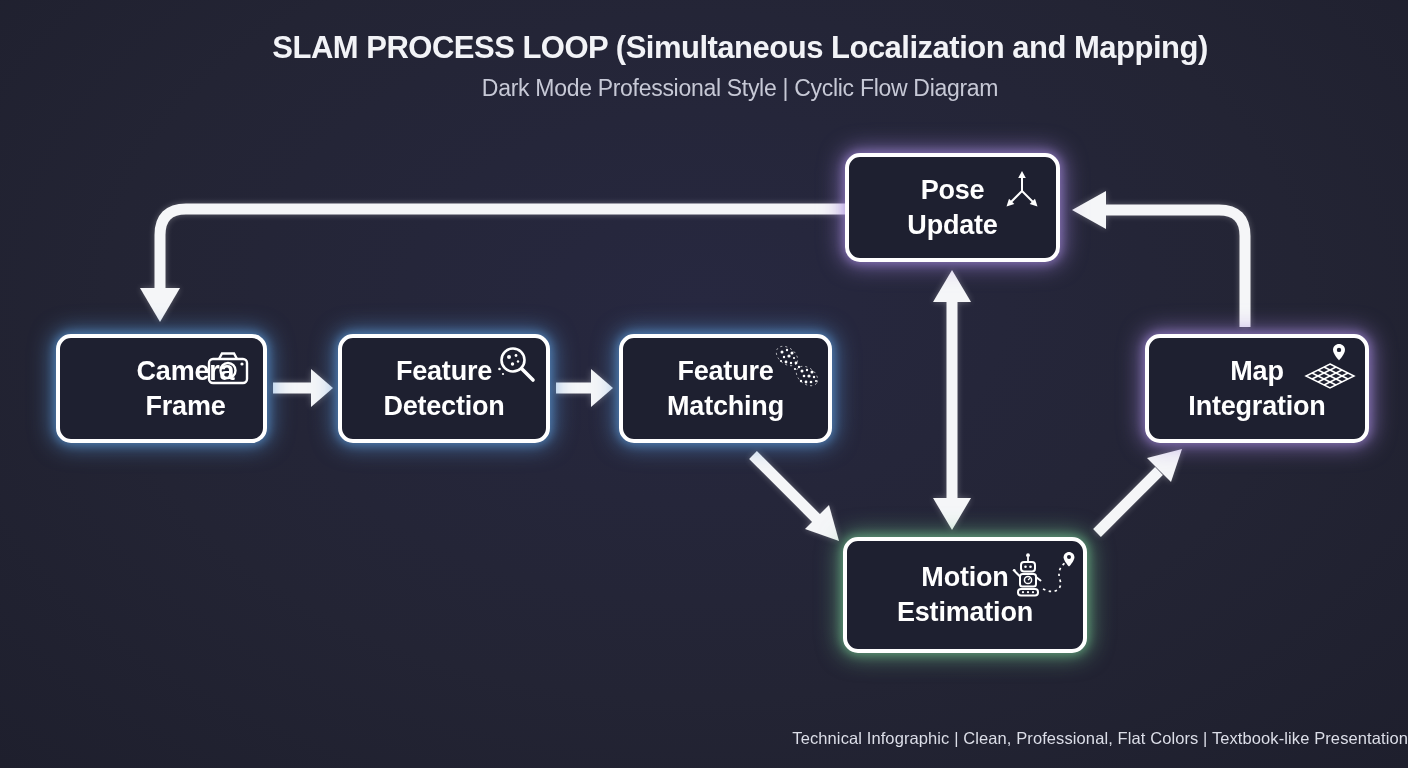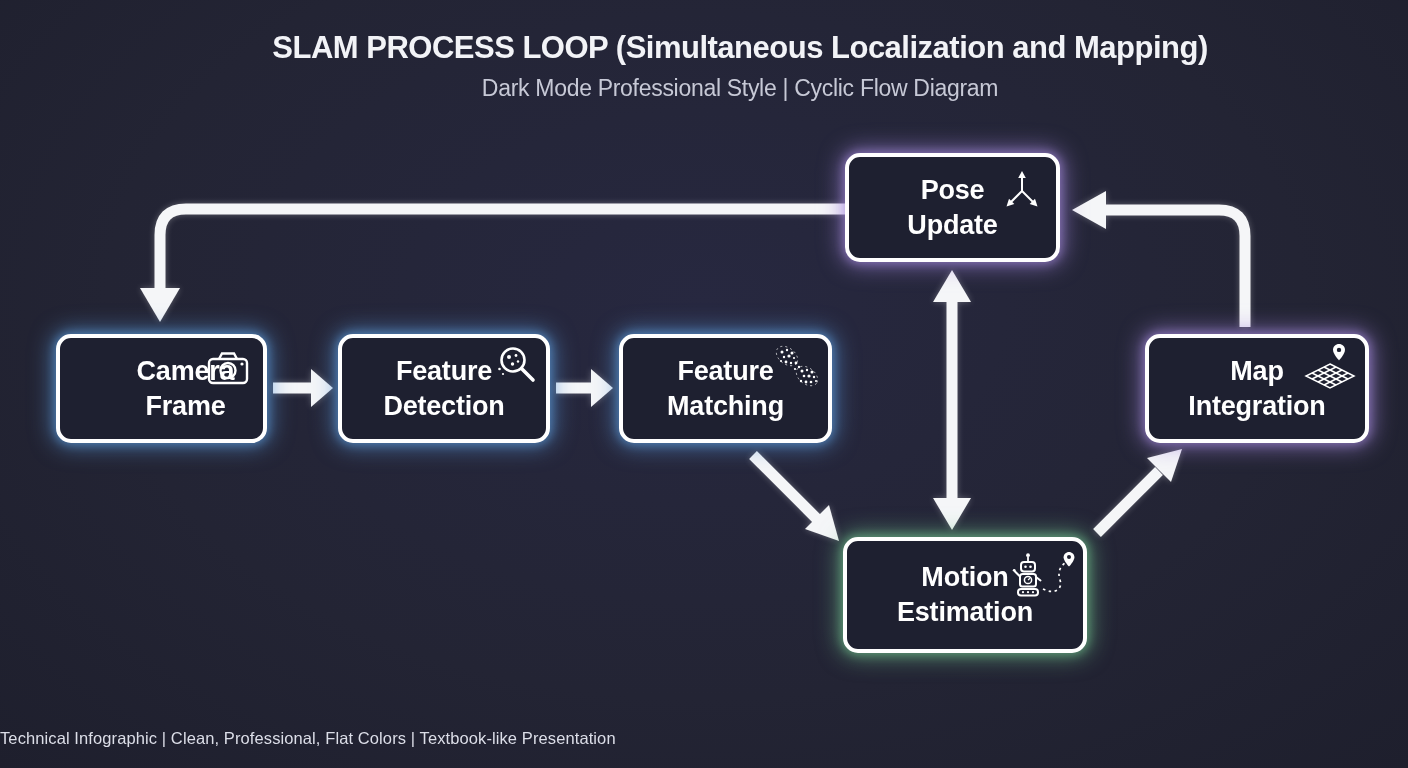"Technical Infographic | Clean," .footer { text-align: left -> right }
